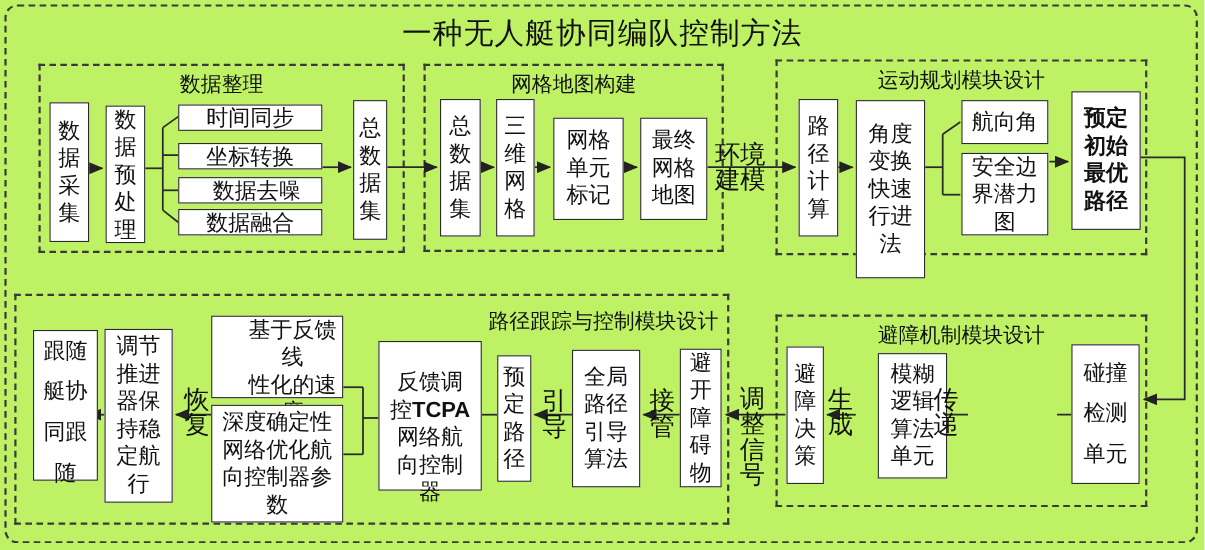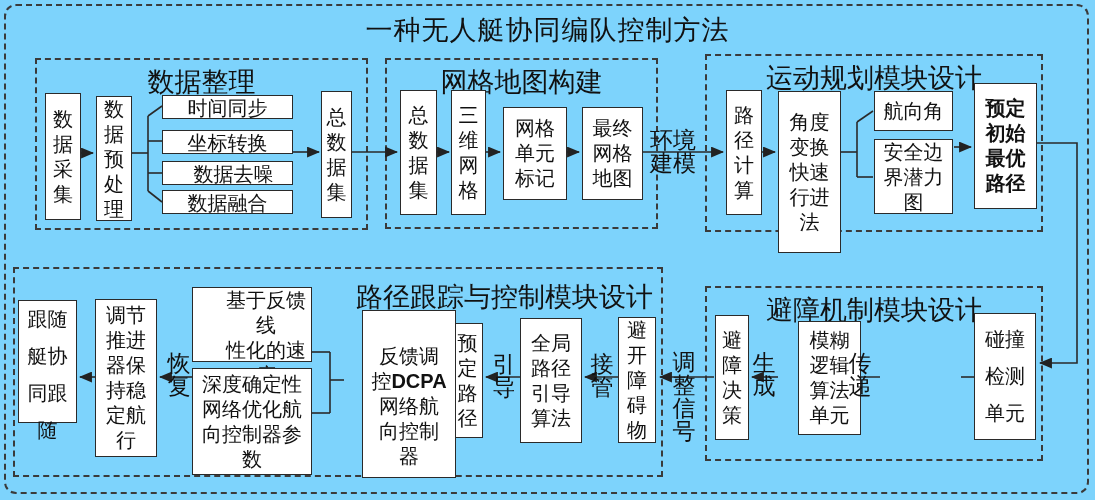"一种无人艇协同编队控制方法" #canvas { background: #7dd3fc -> #bef264 }
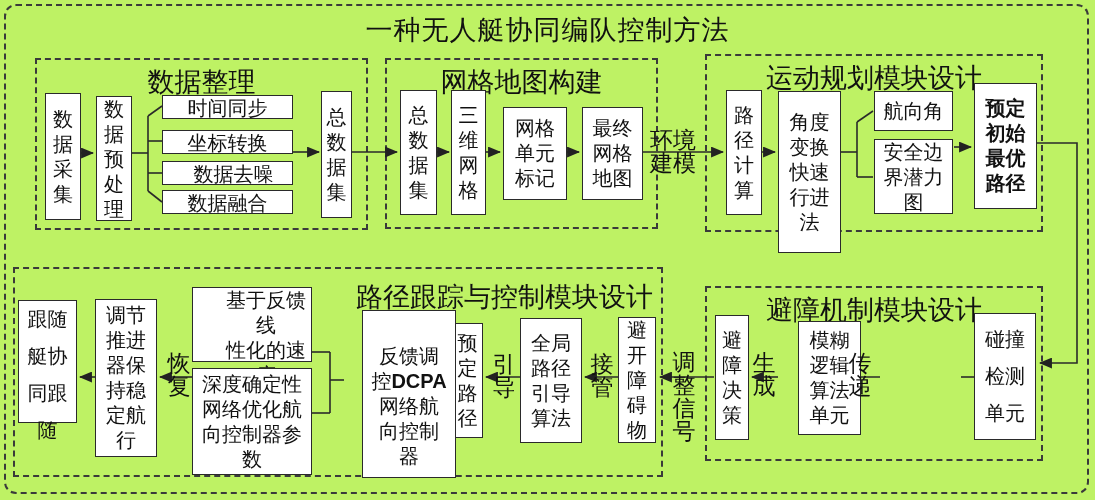"数据整理" .group-title { font-size: 27px -> 19px }
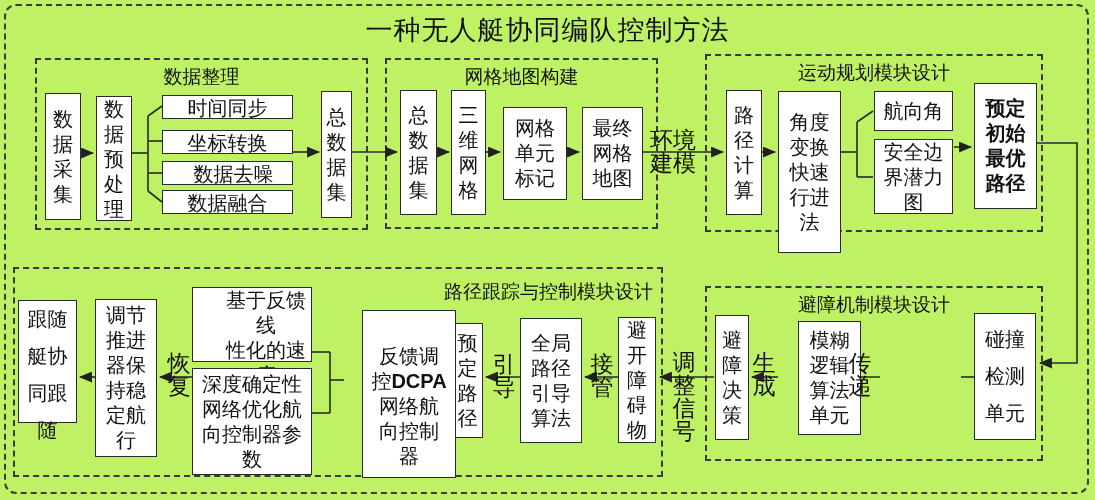"跟随" div.box { height: 123px -> 137px; left: 18px -> 30px }
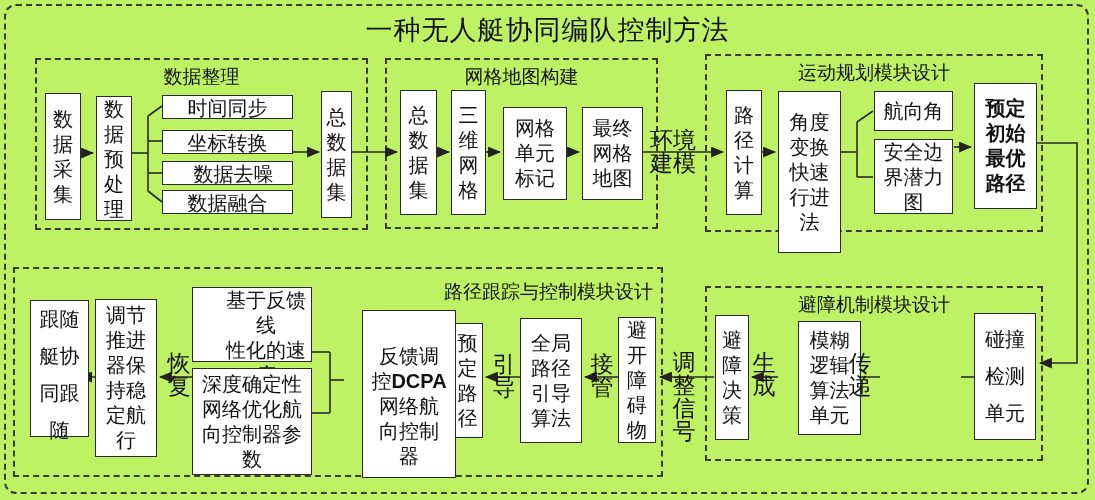"反馈调" div.box { height: 168px -> 136px; margin-left: 18px -> none }
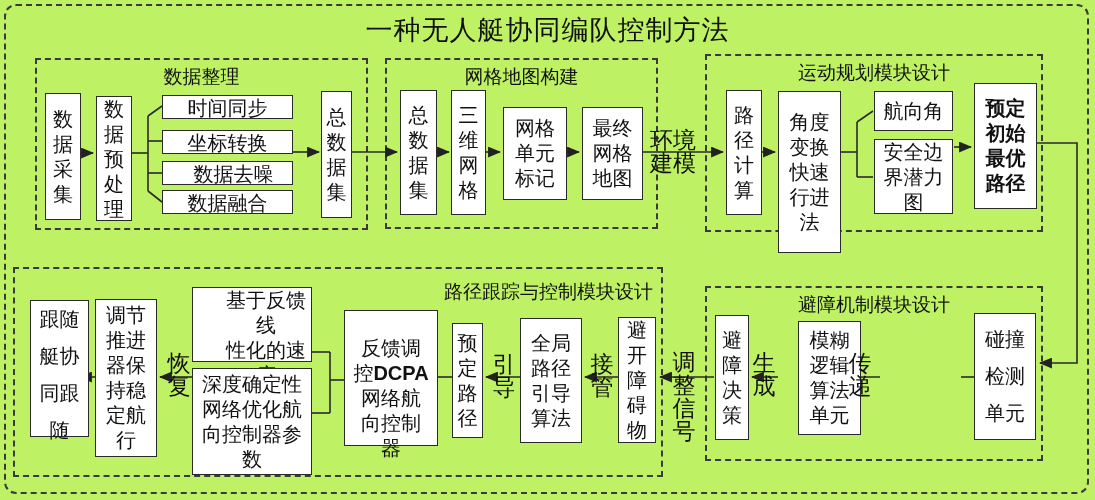"DCPA" span.b { text: DCPA -> TCPA }
